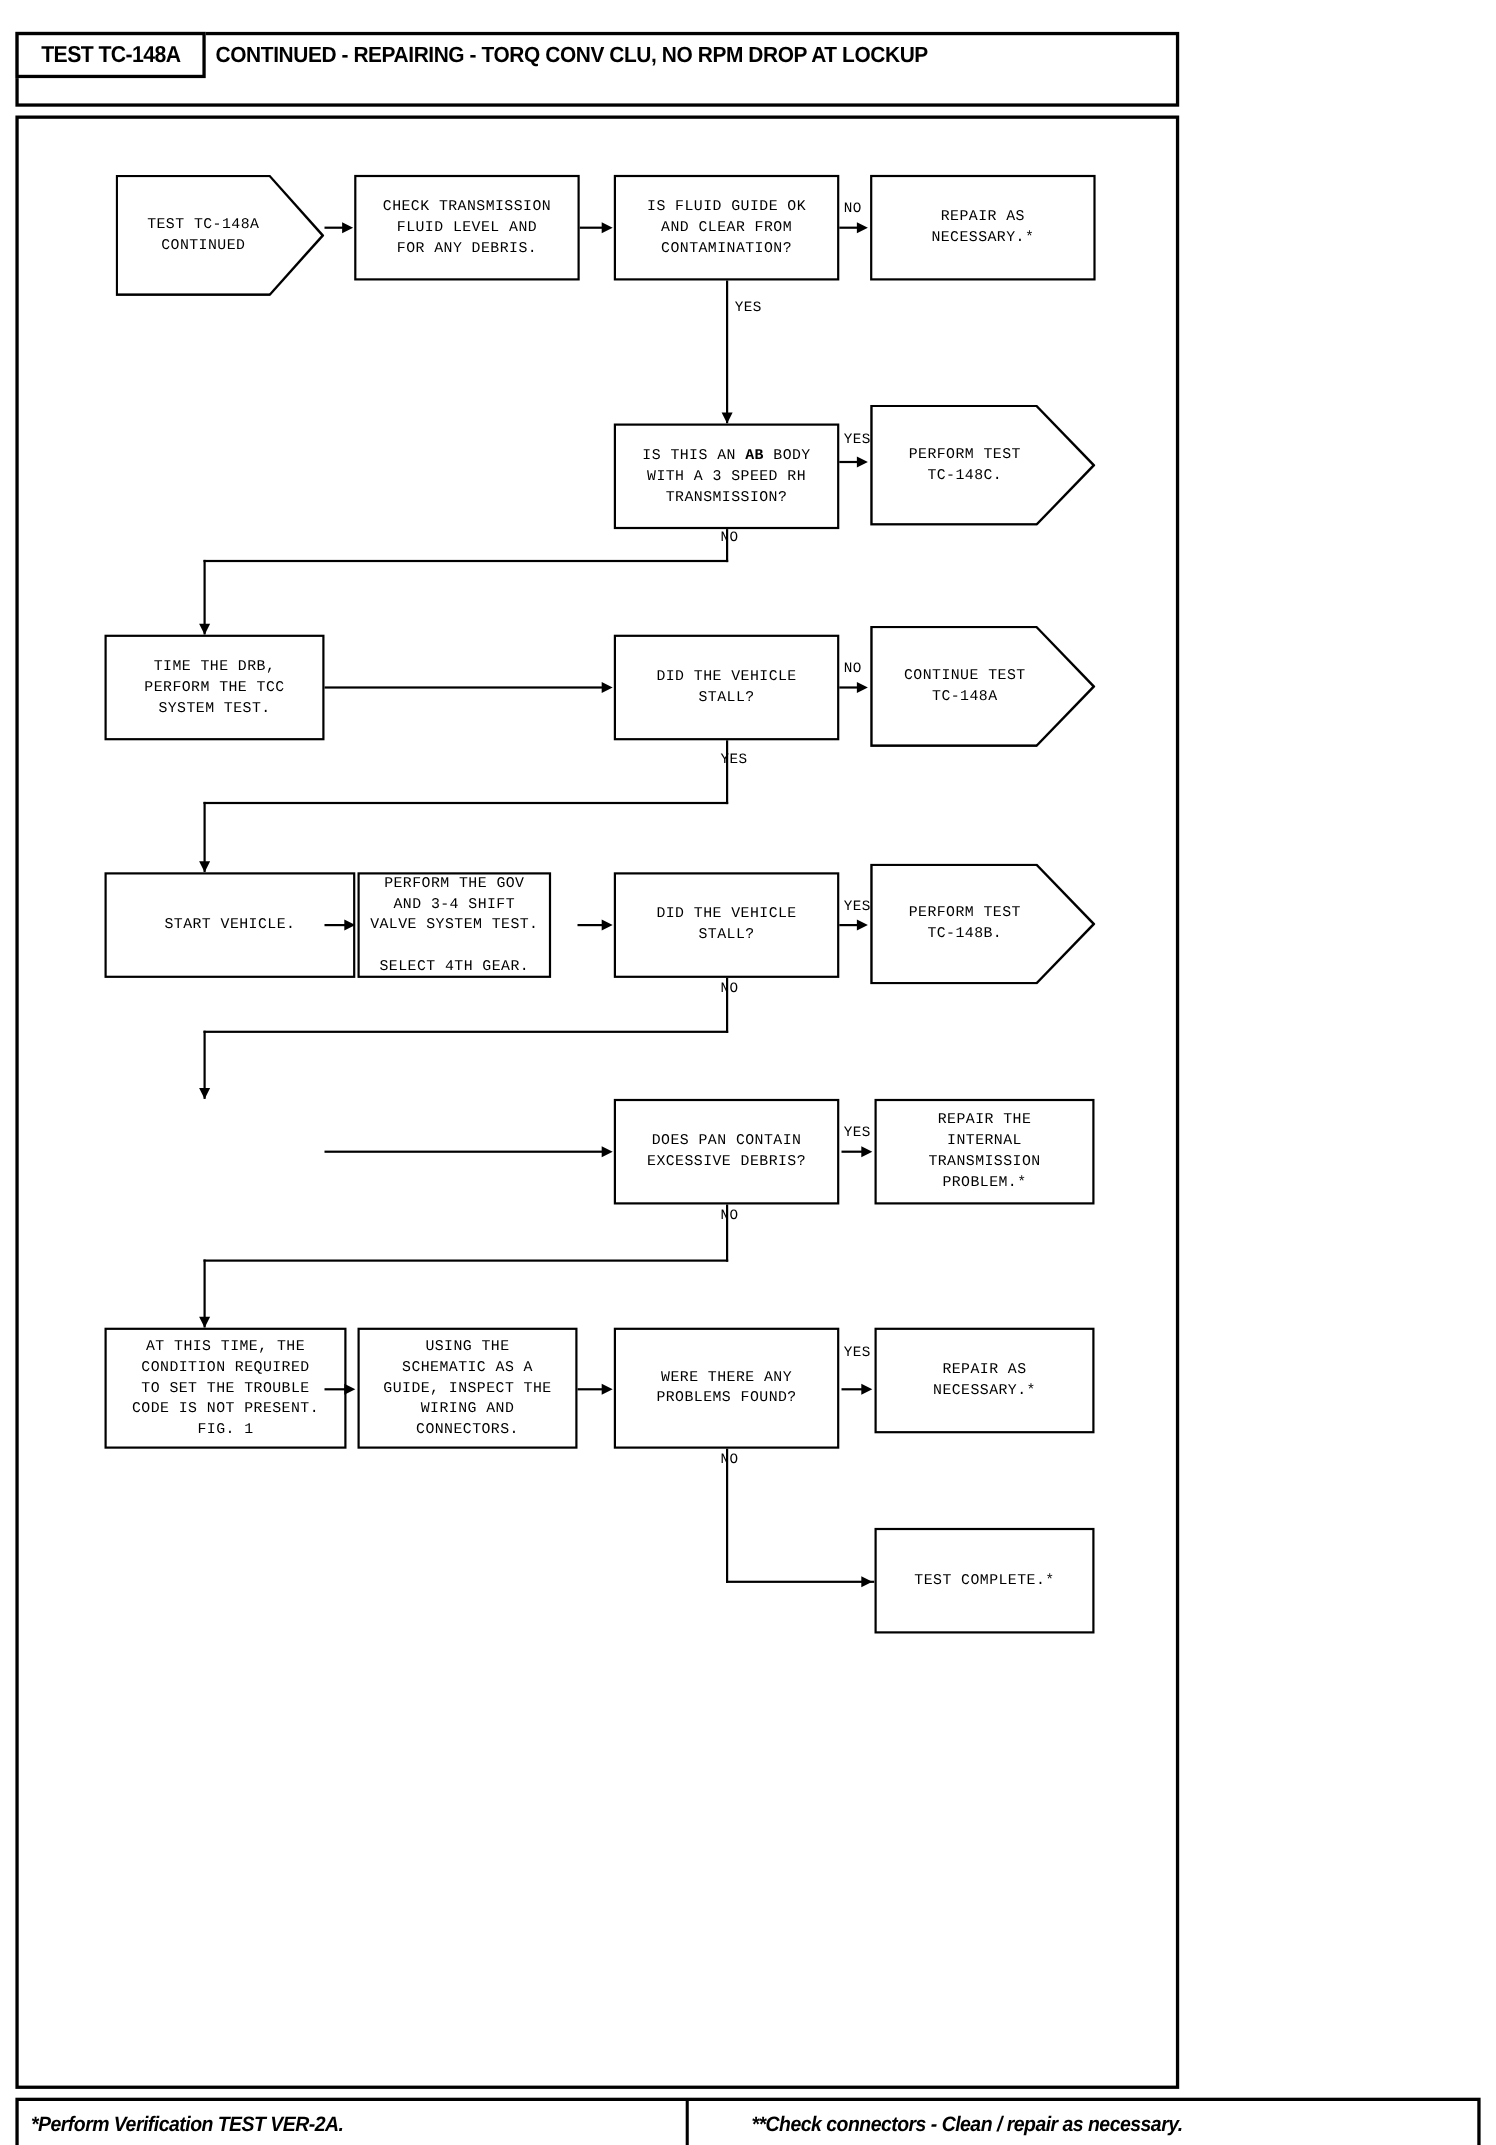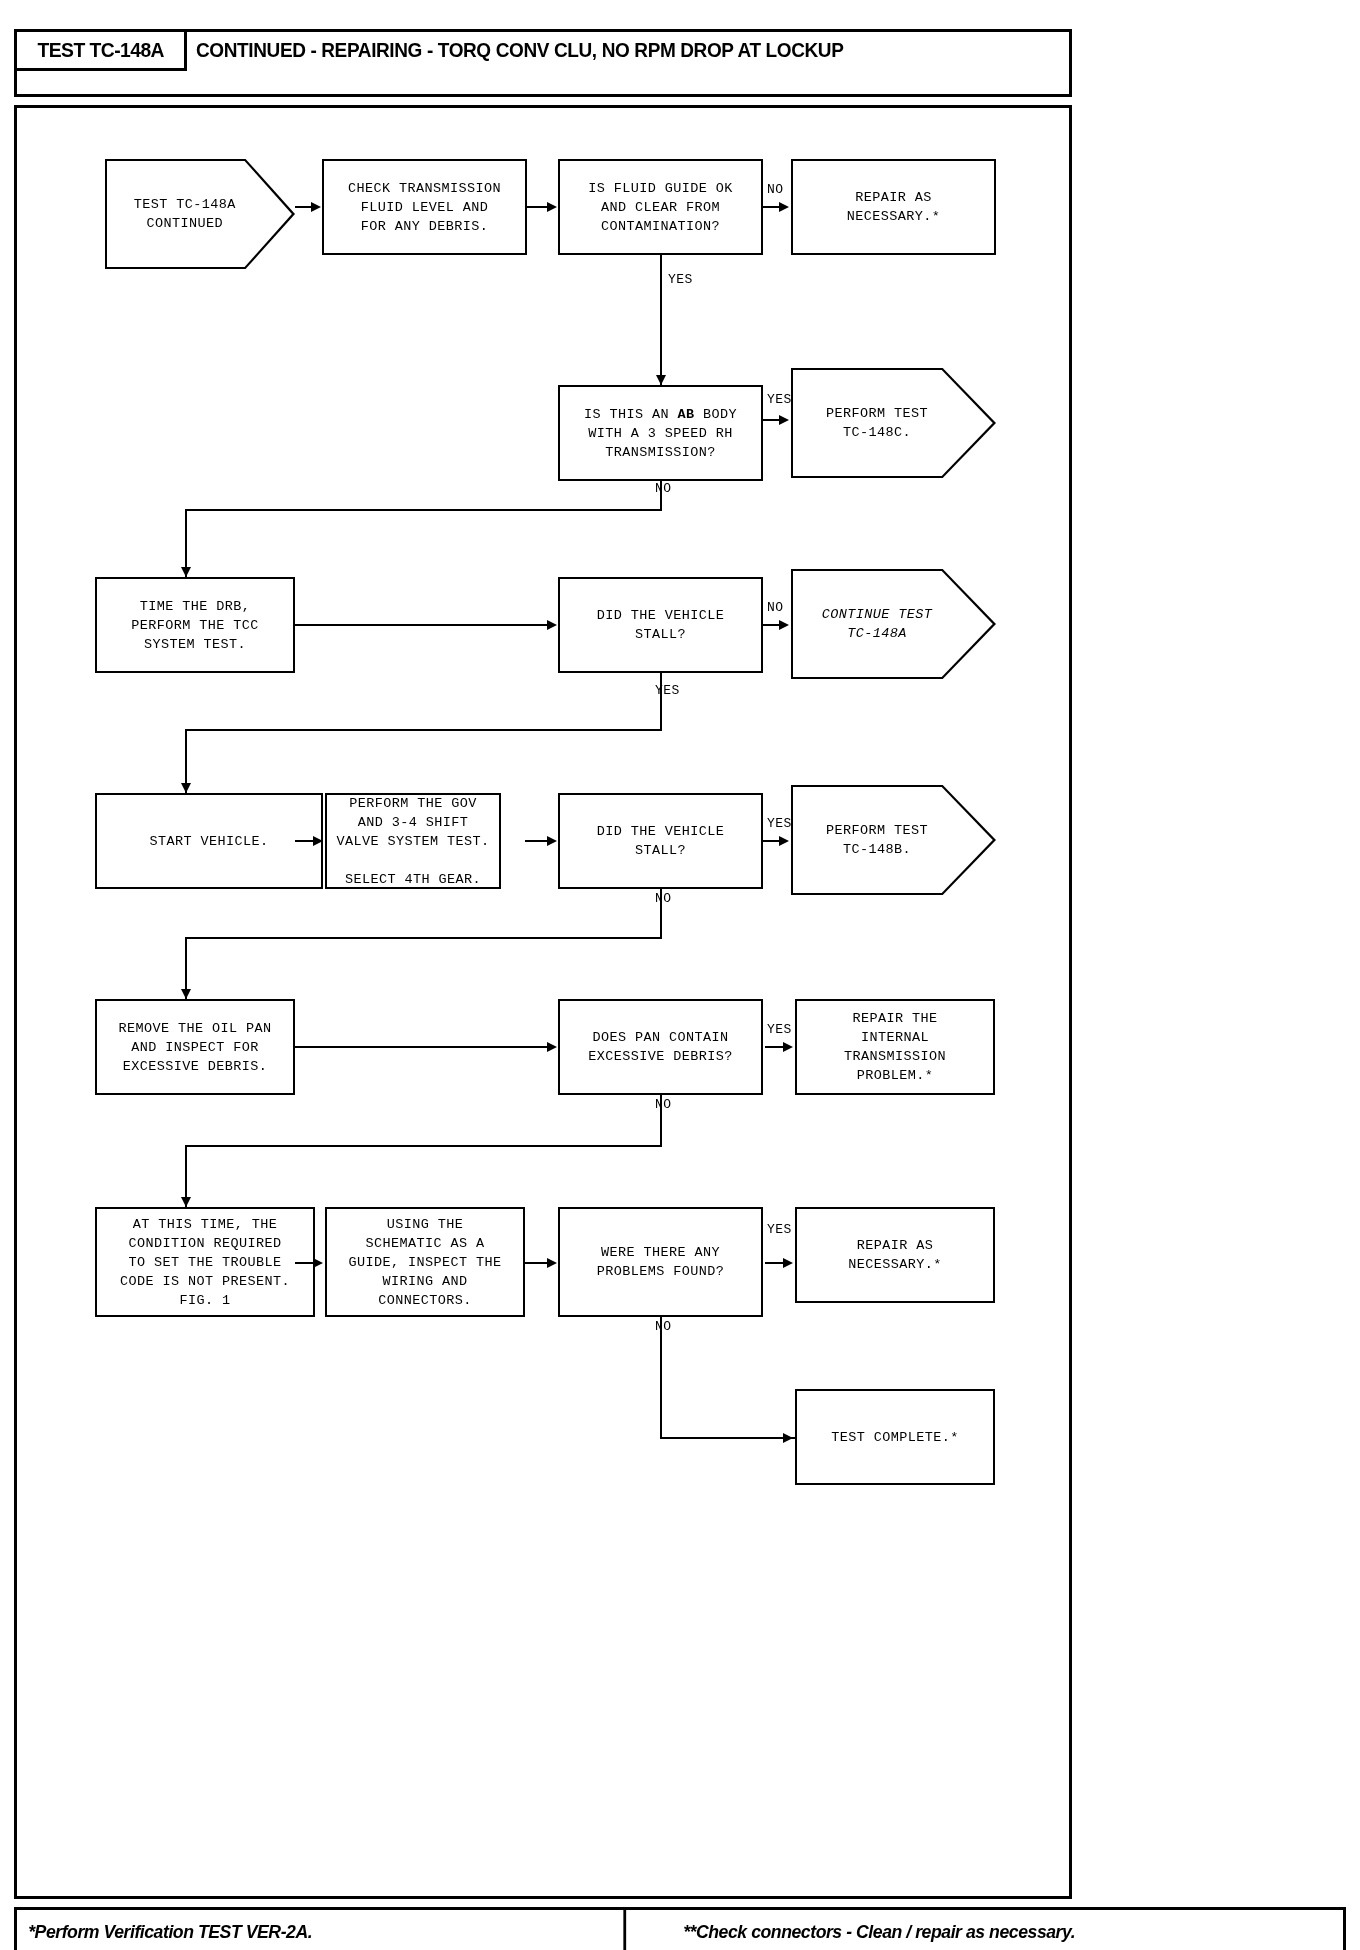"CONTINUE TEST" div.fbanner { font-style: italic -> none }
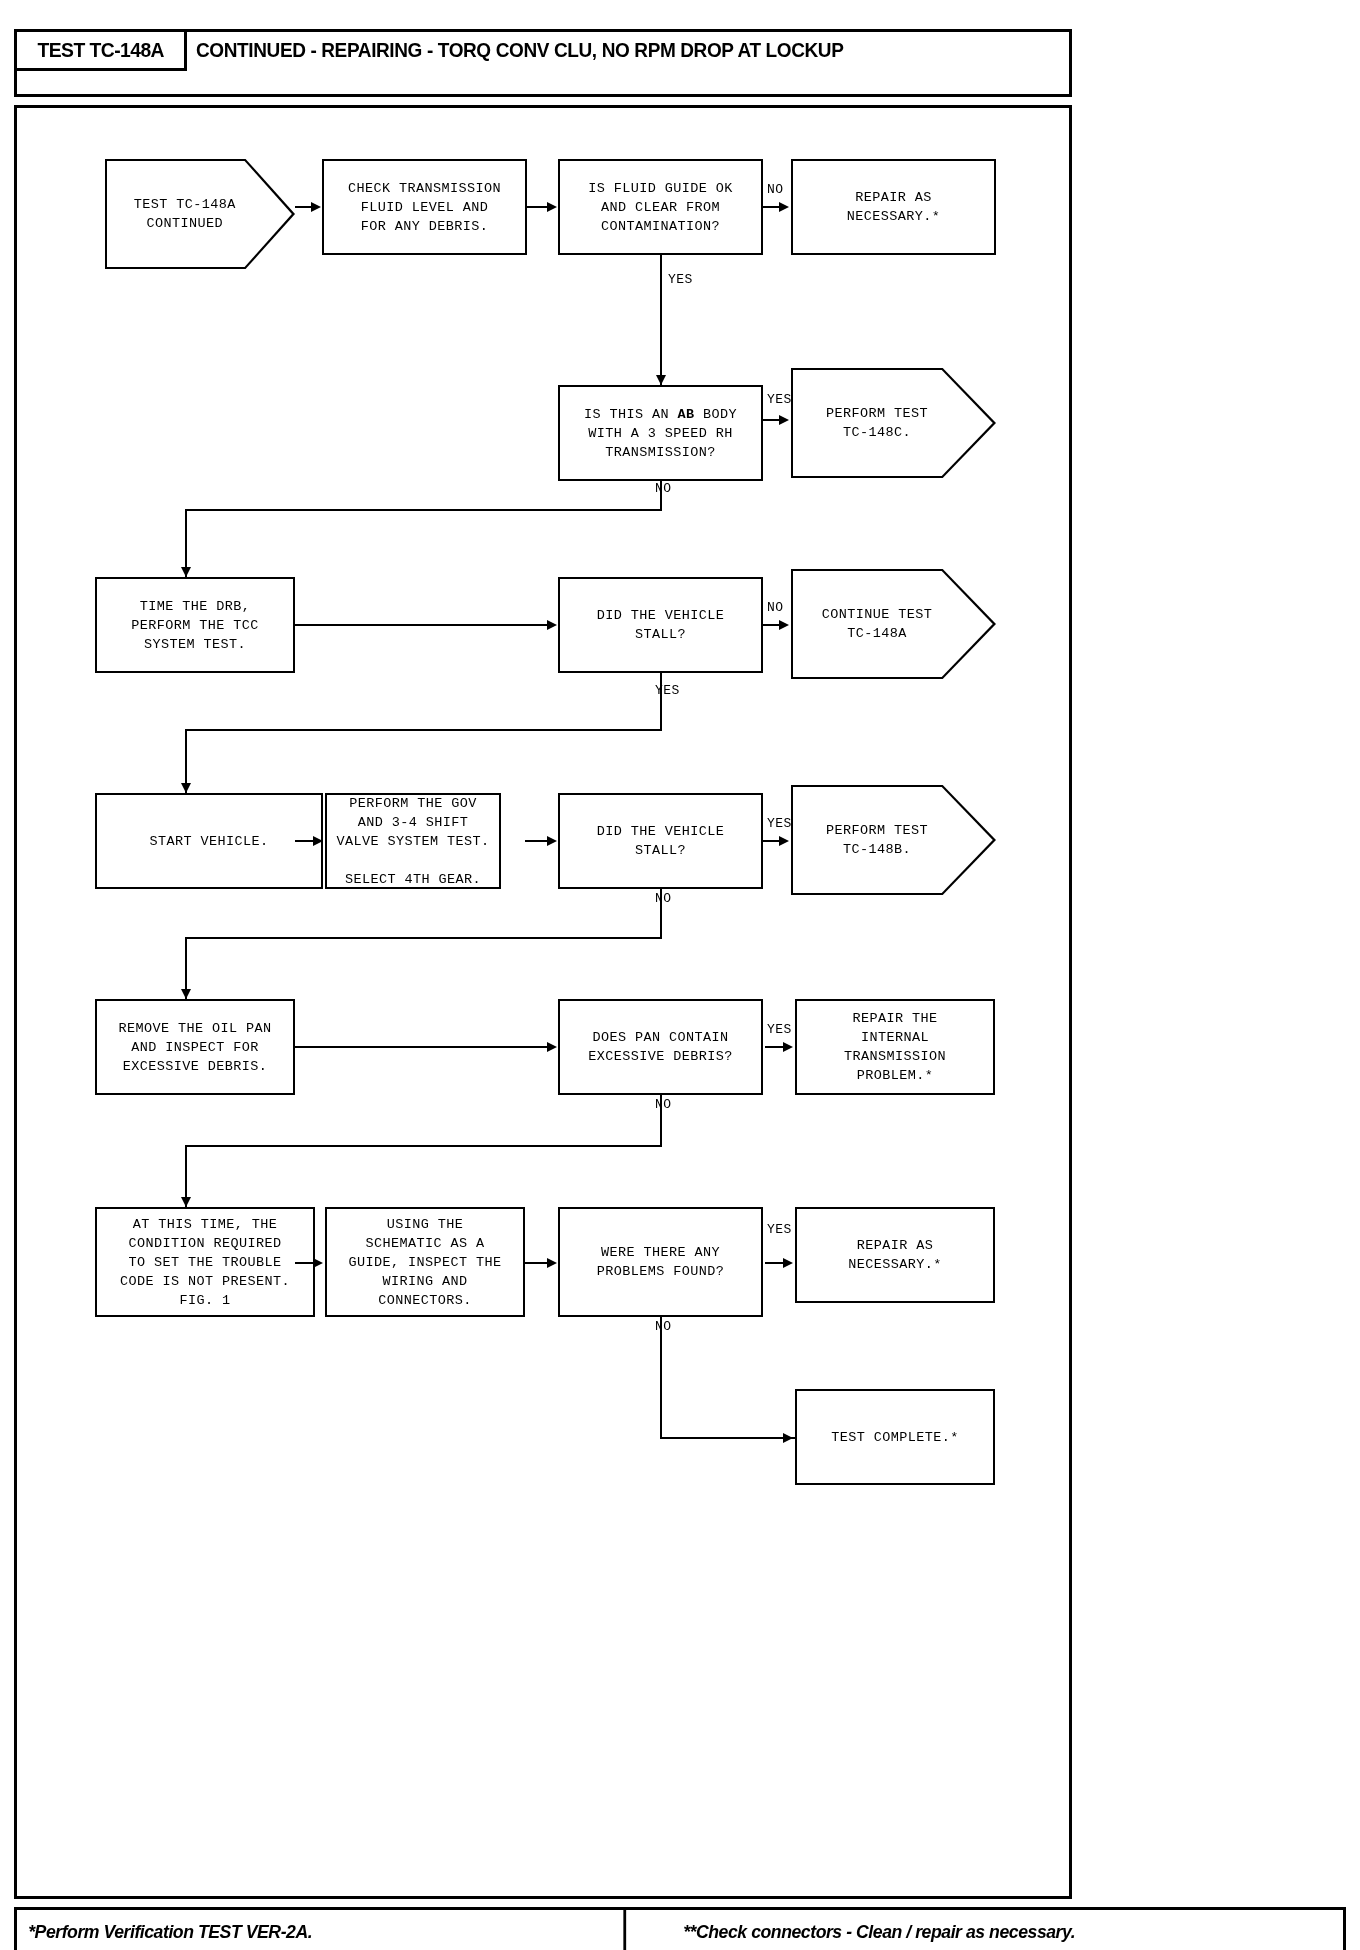"REMOVE THE OIL PAN" div.fbox { html: <div>REMOVE THE OIL PAN AND INSPECT FOR EXCESSIVE DEBRIS.</div> -> none }
